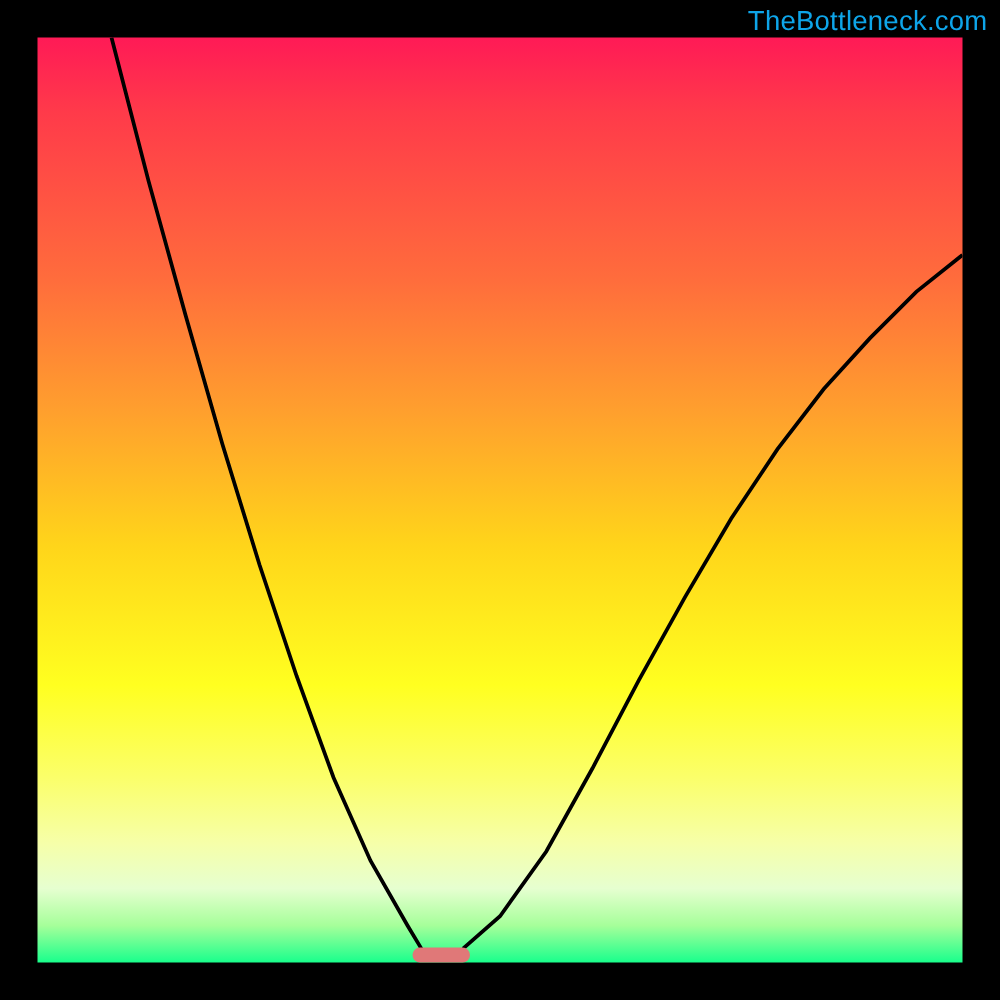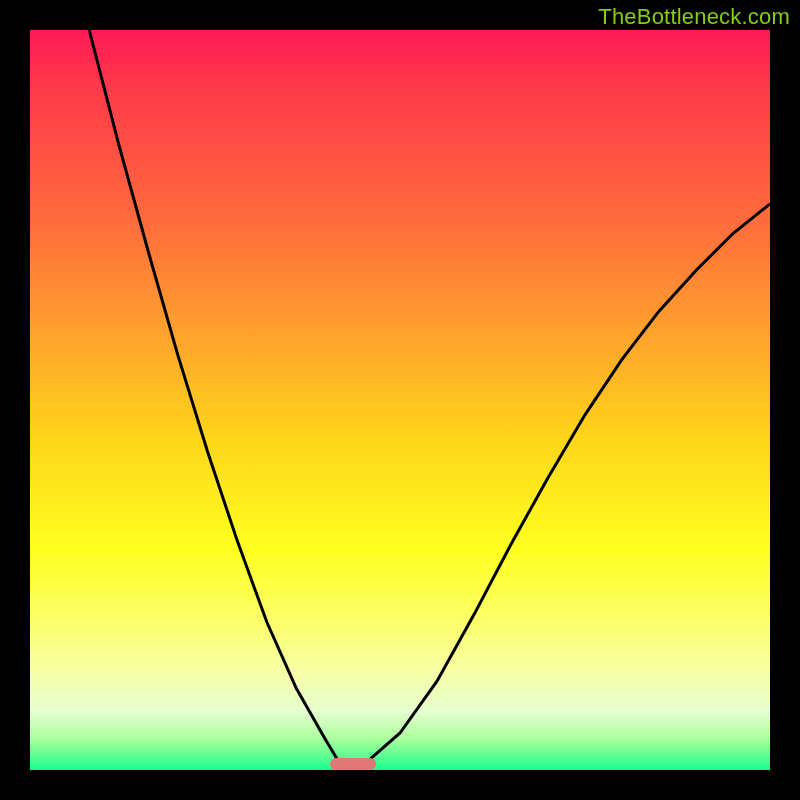"TheBottleneck.com" .watermark { color: #84cc16 -> #0ea5e9 }
